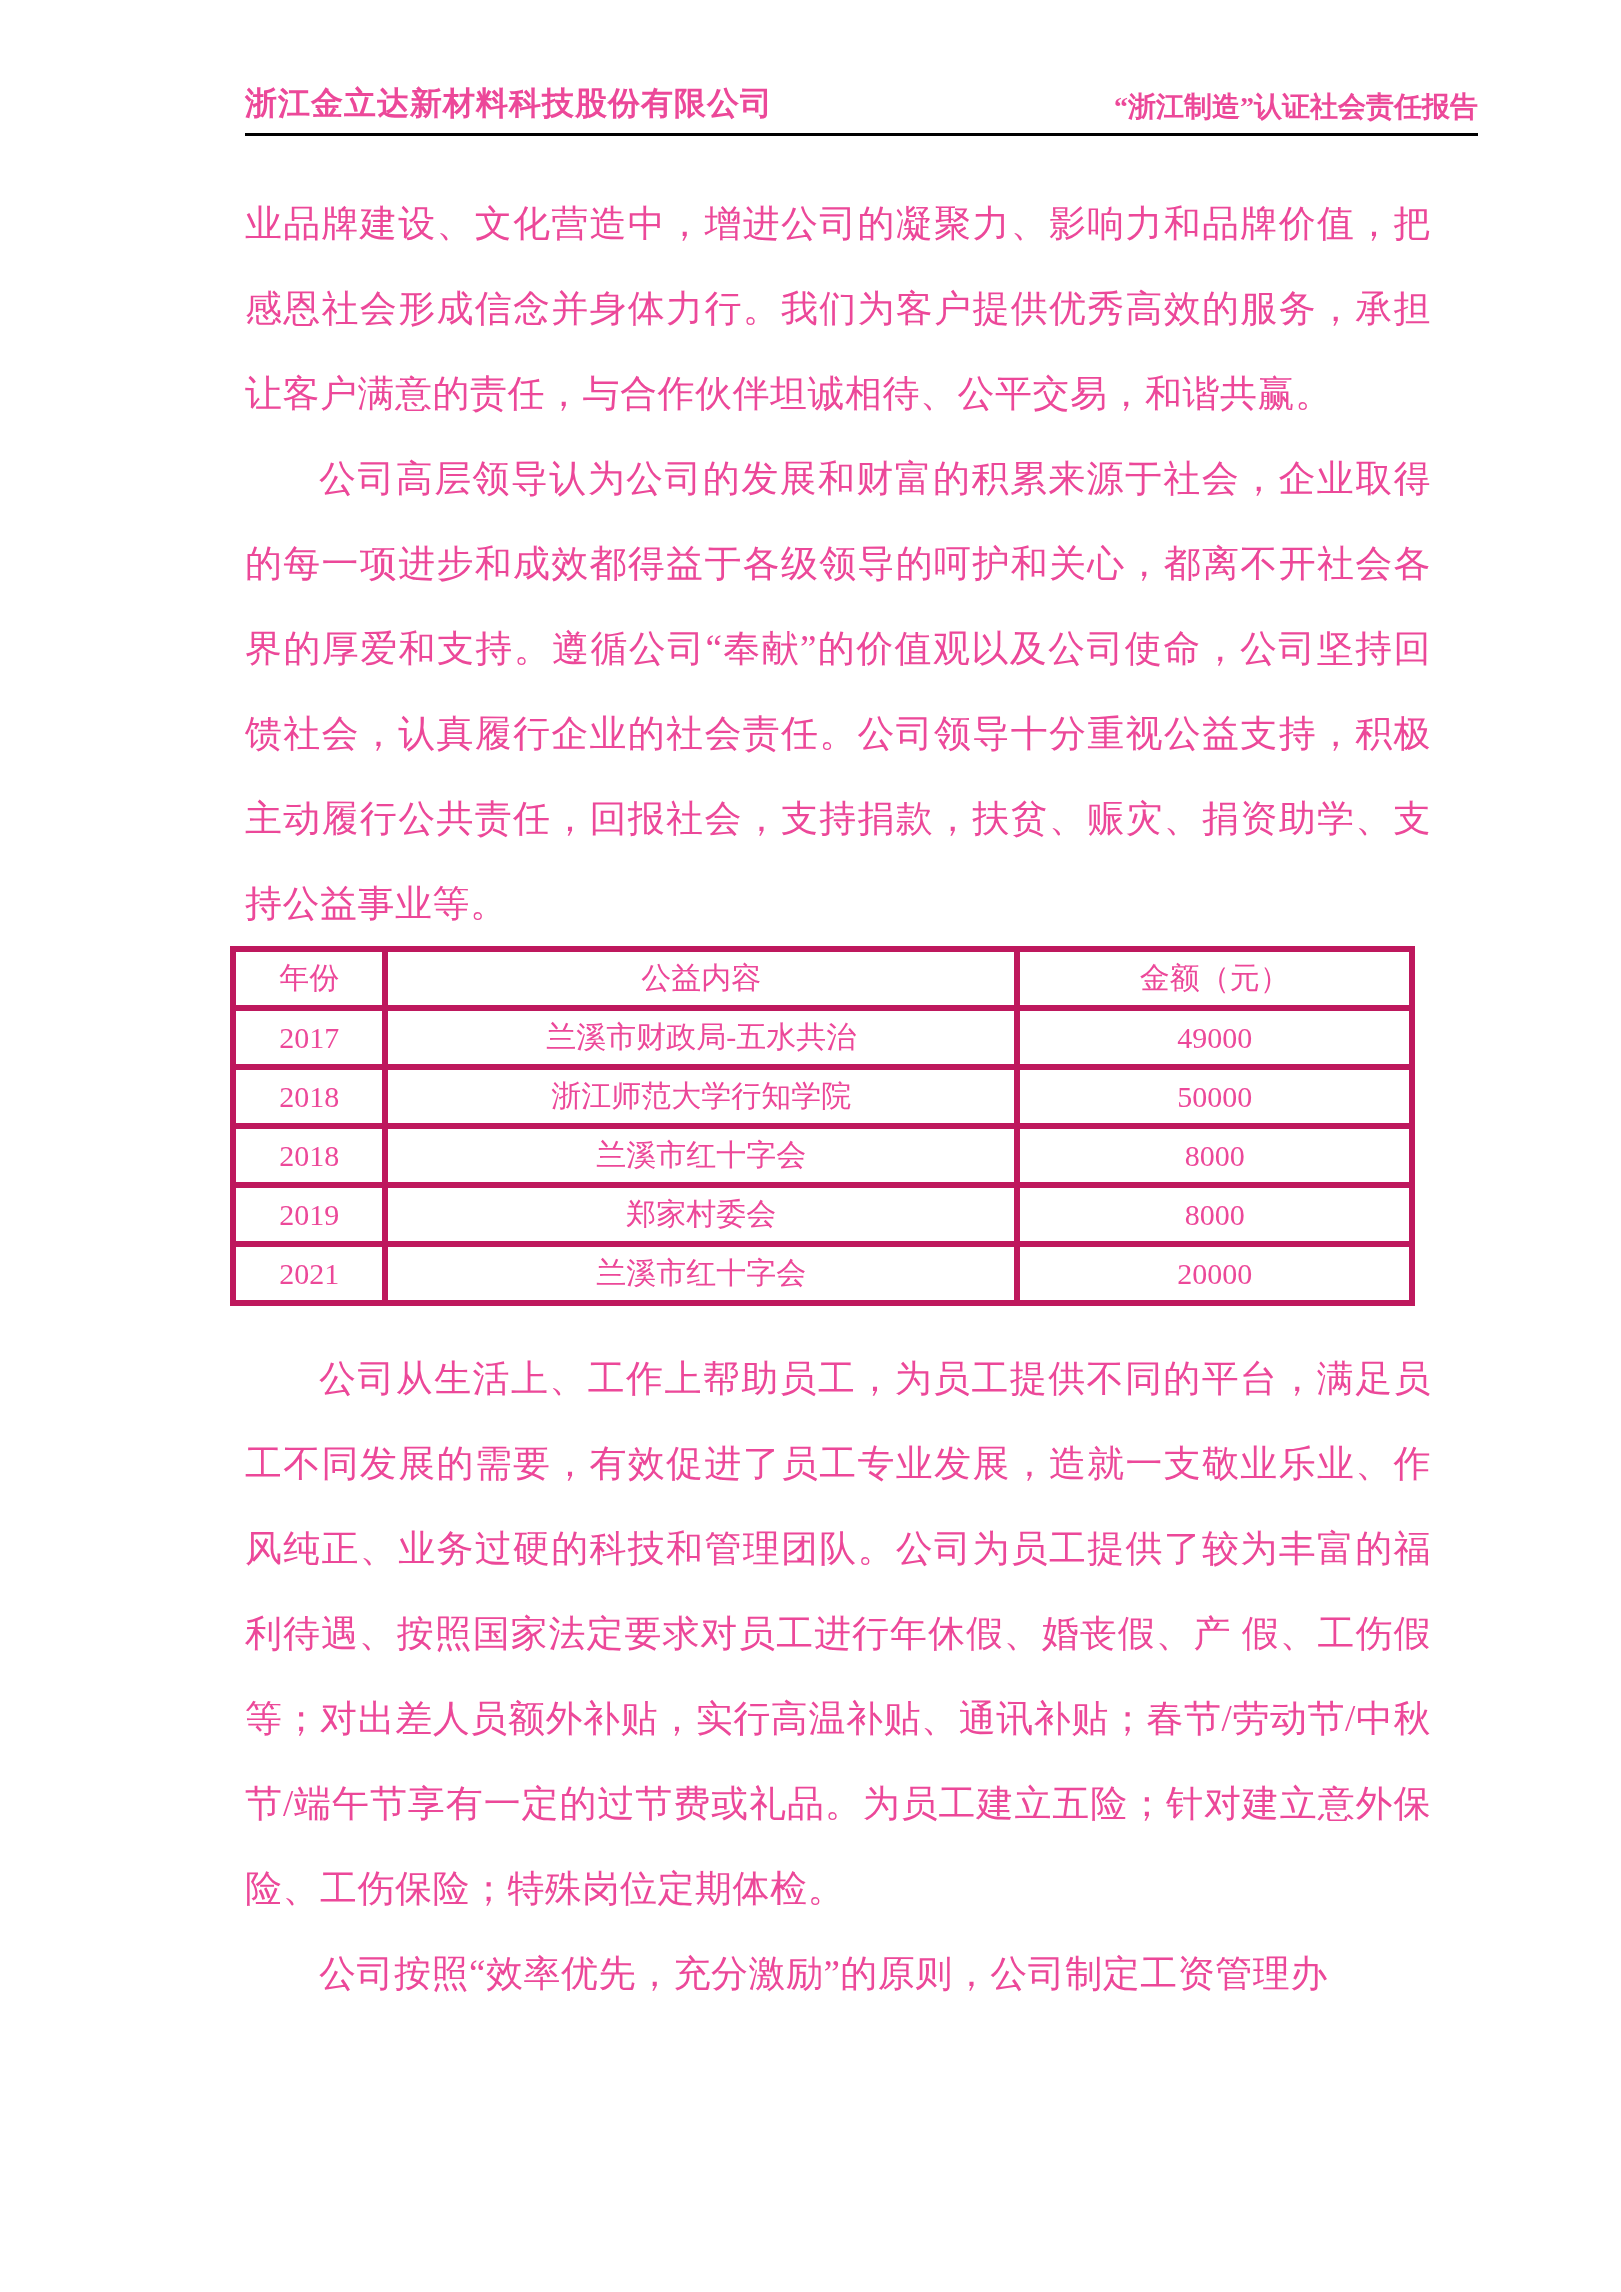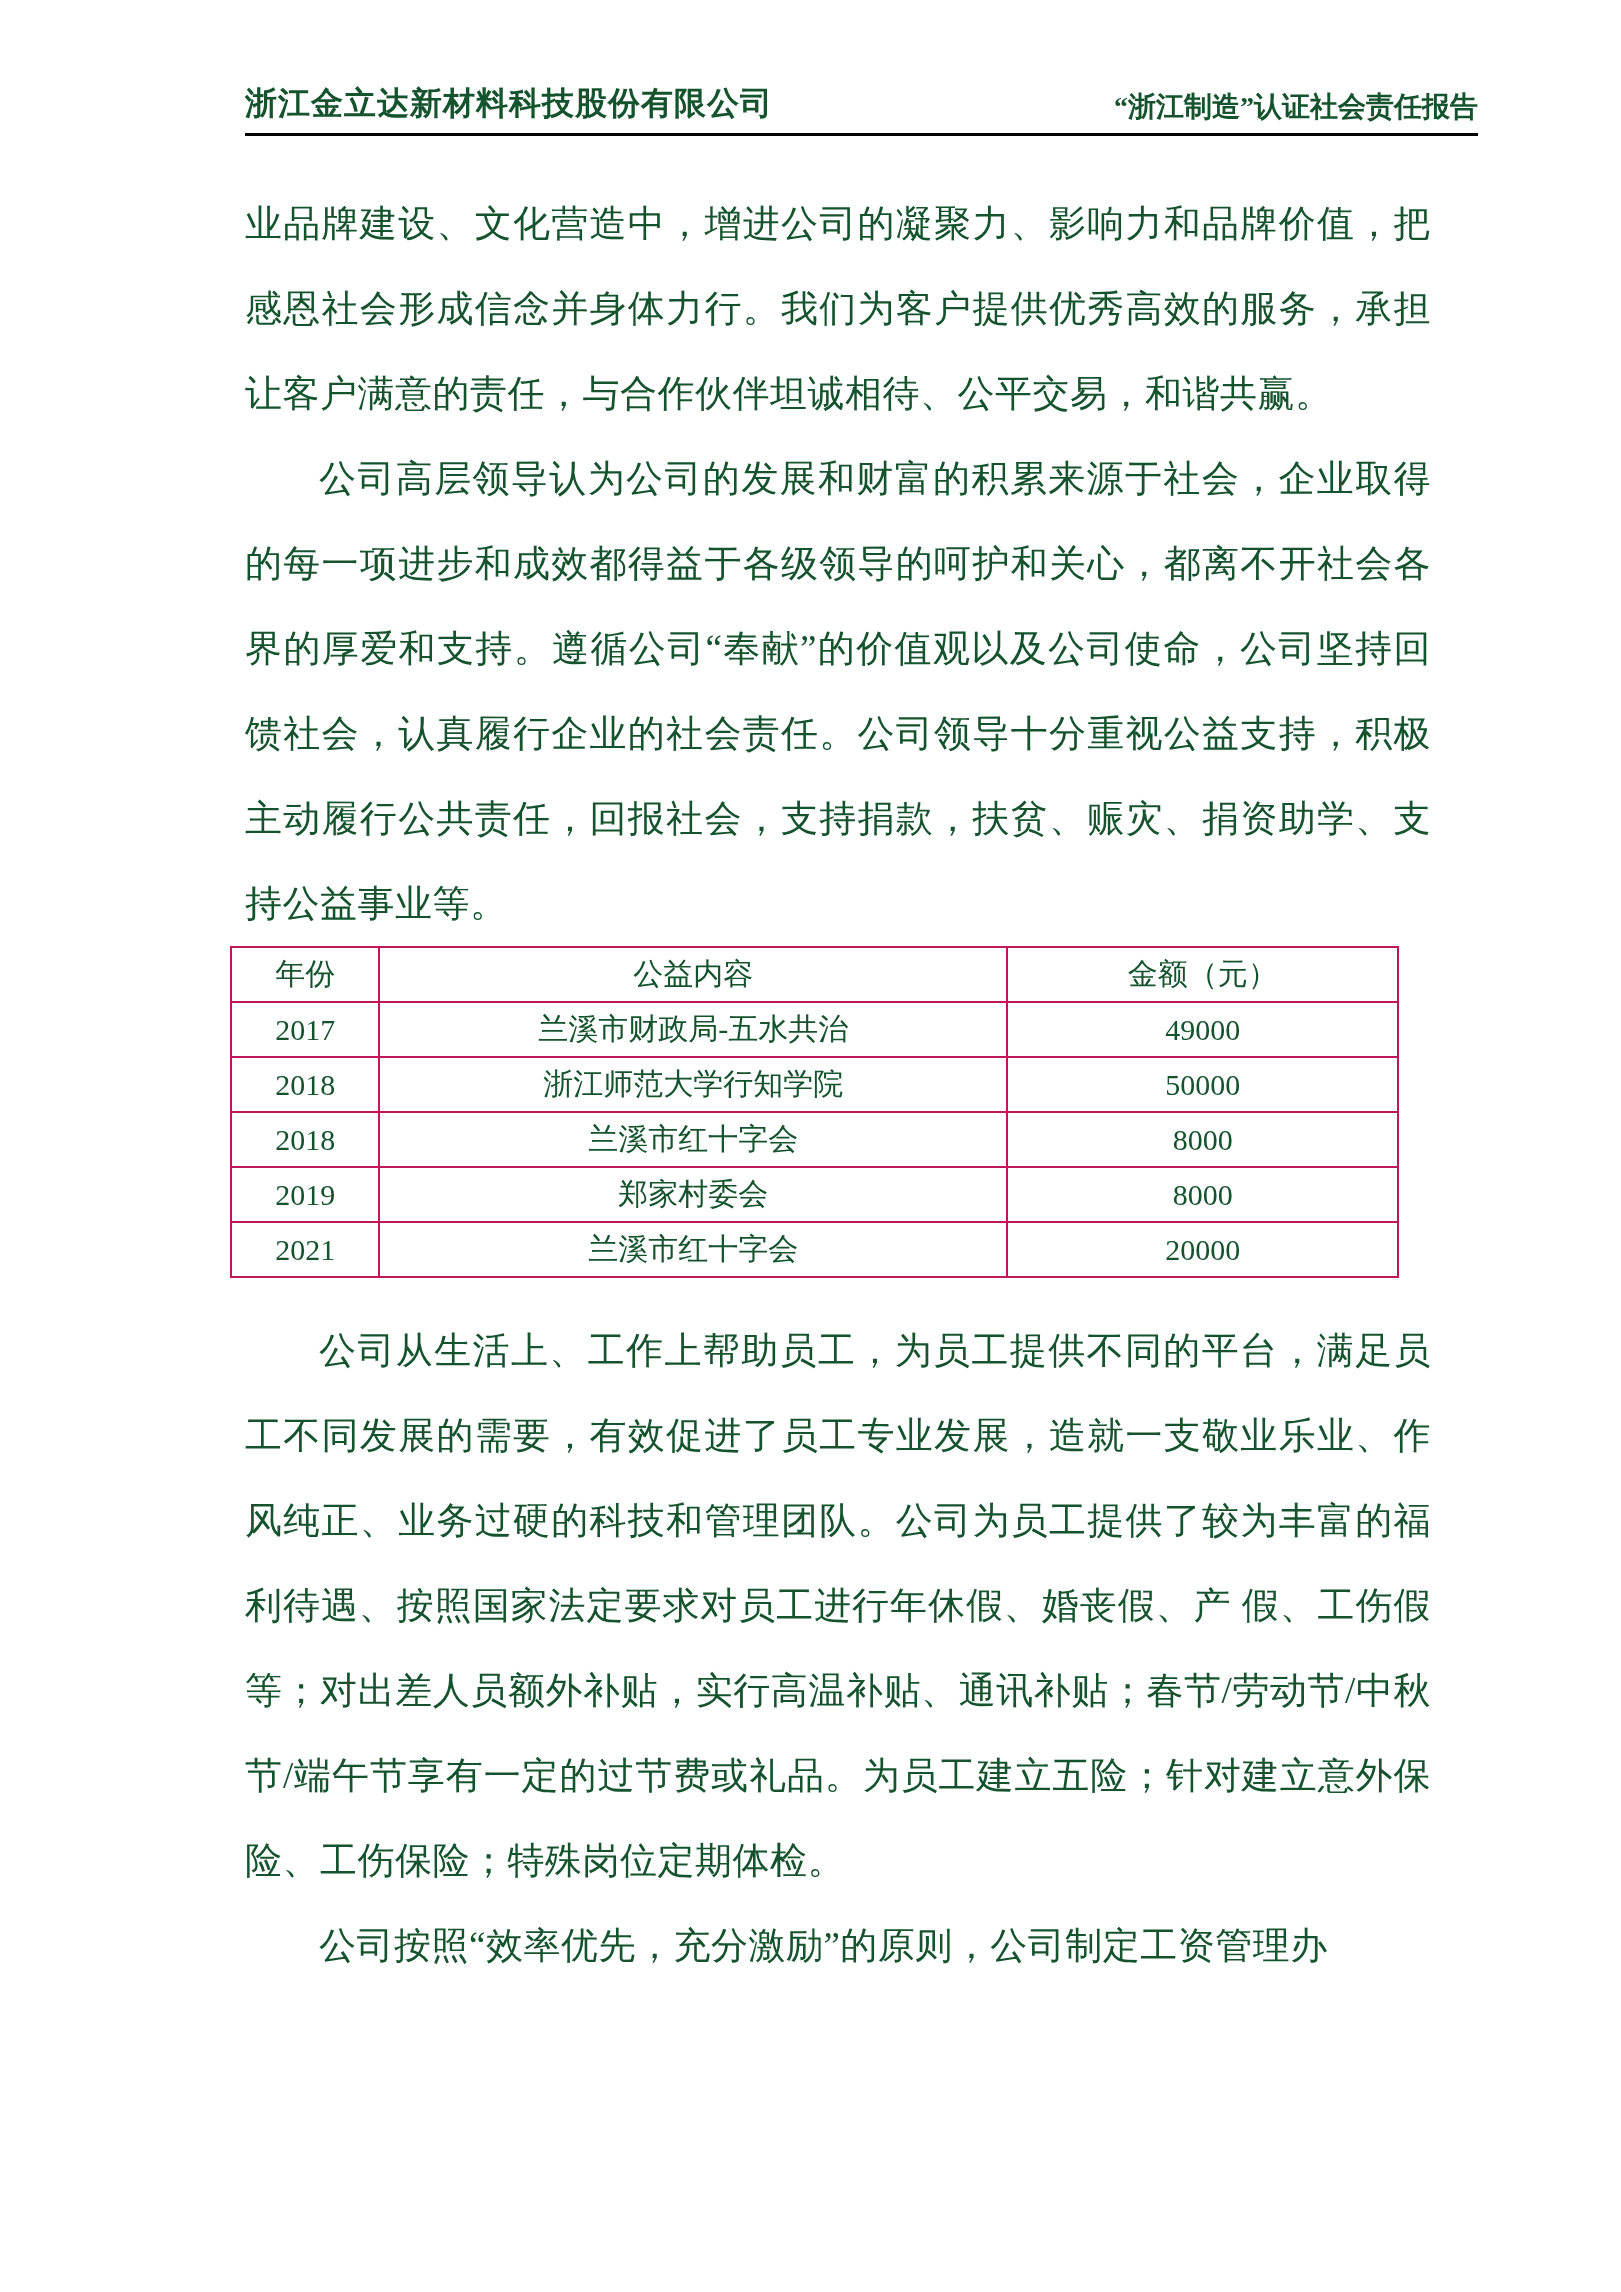"浙江金立达新材料科技股份有限公司" .page { color: #14532d -> #ec4899 }
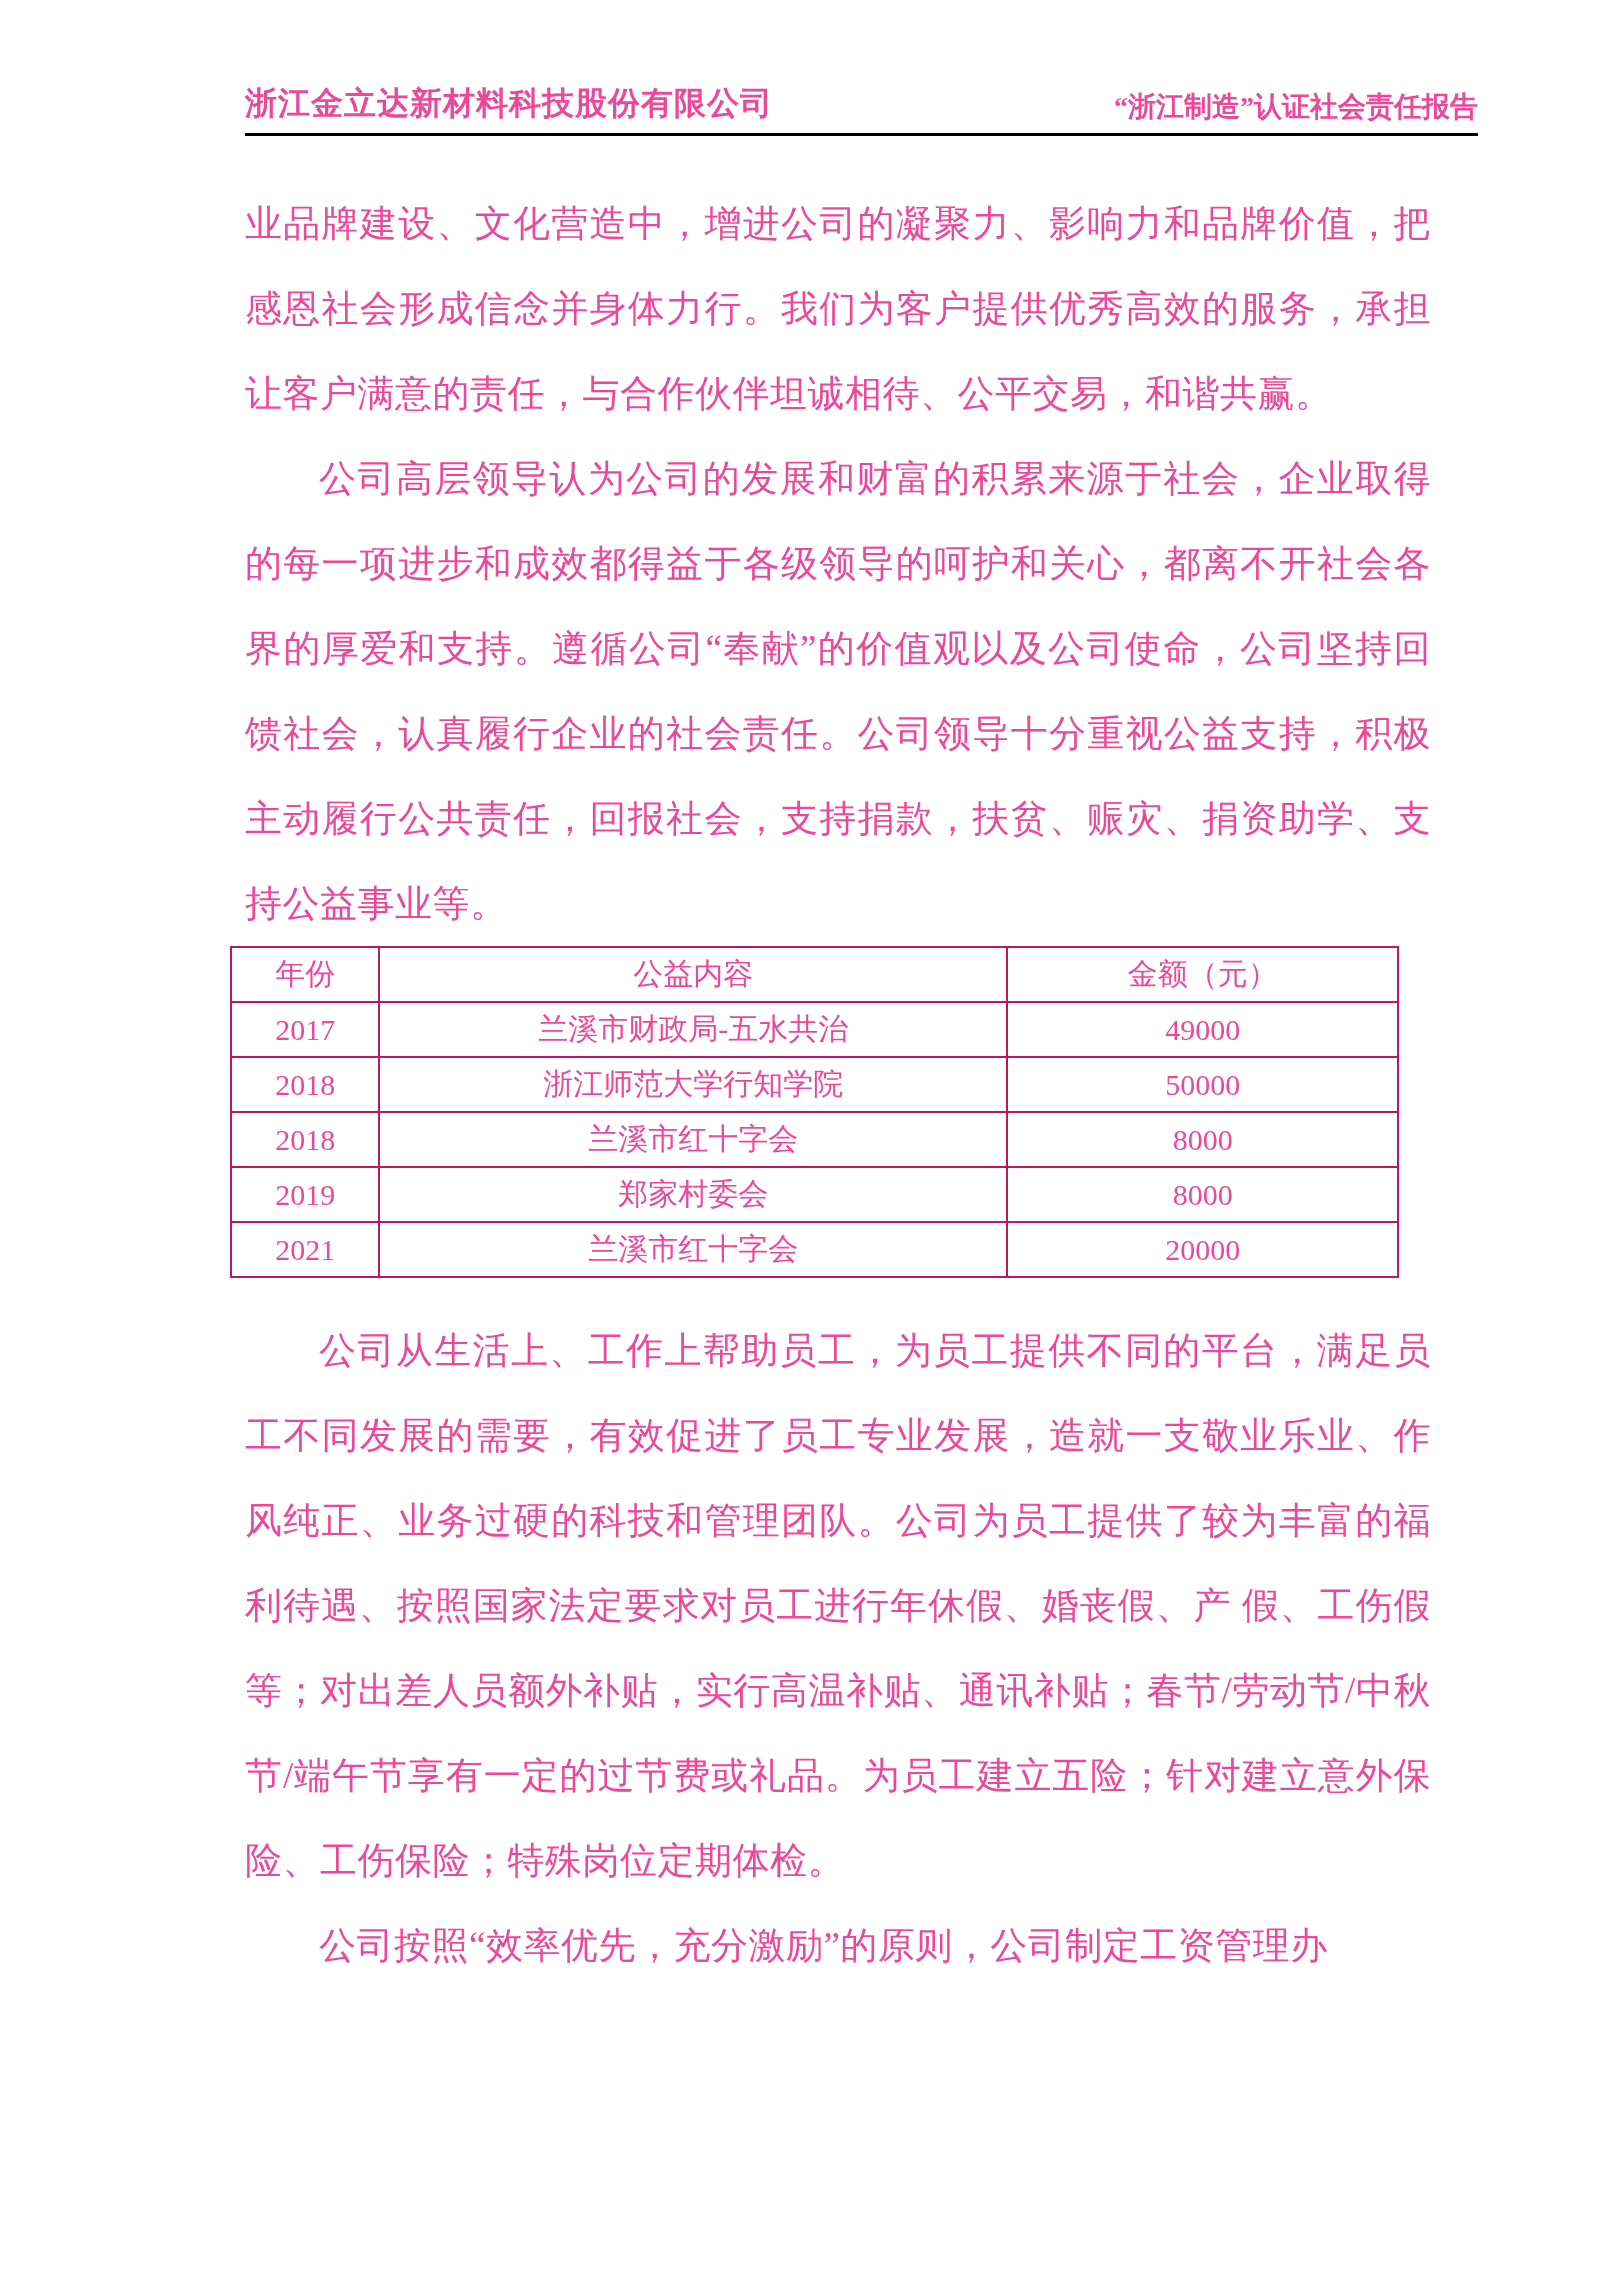"年份" table.donation th, table.donation td { border: 2px solid #be185d -> 6px solid #be185d }
